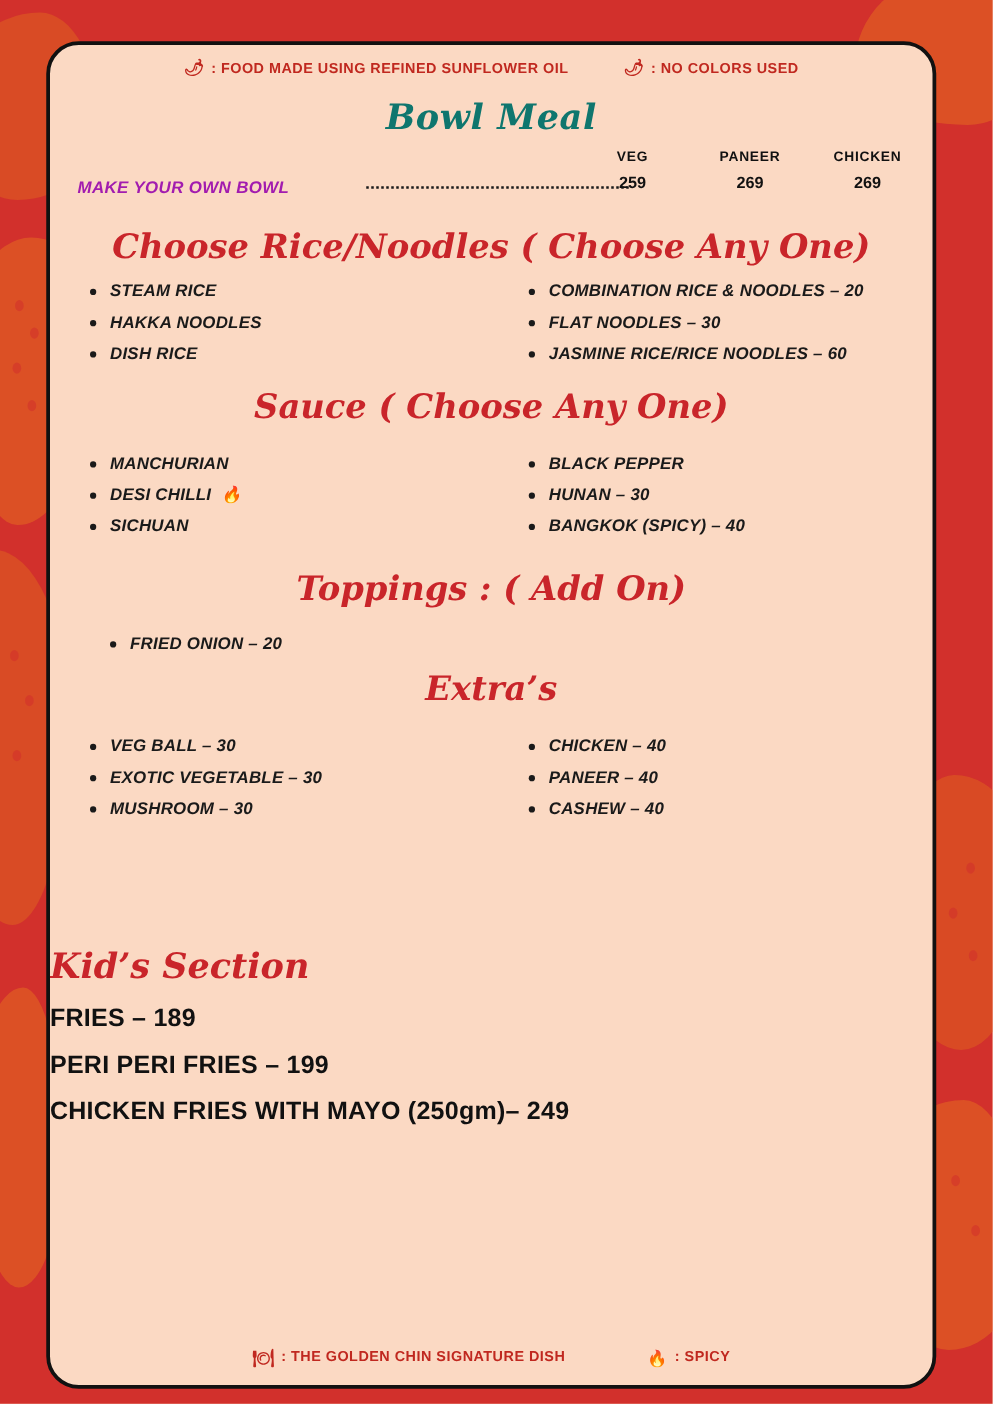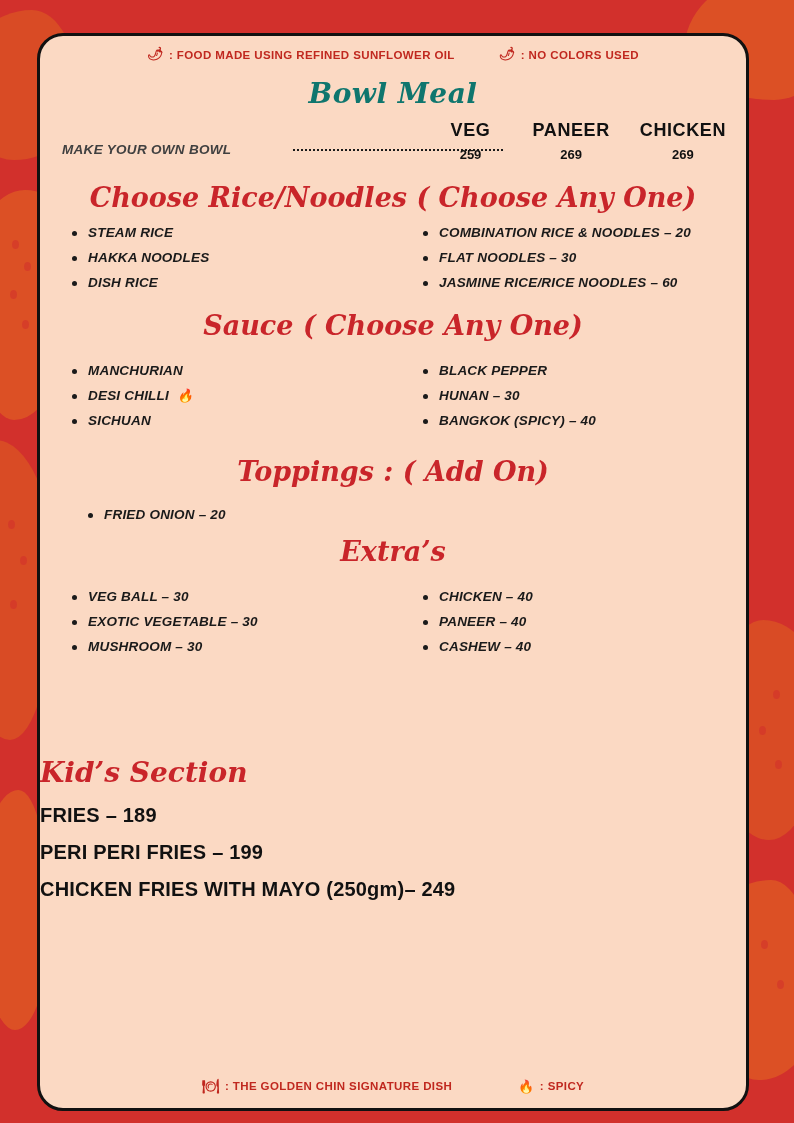"VEG" .price-col .ph { font-size: 18px -> 11px }
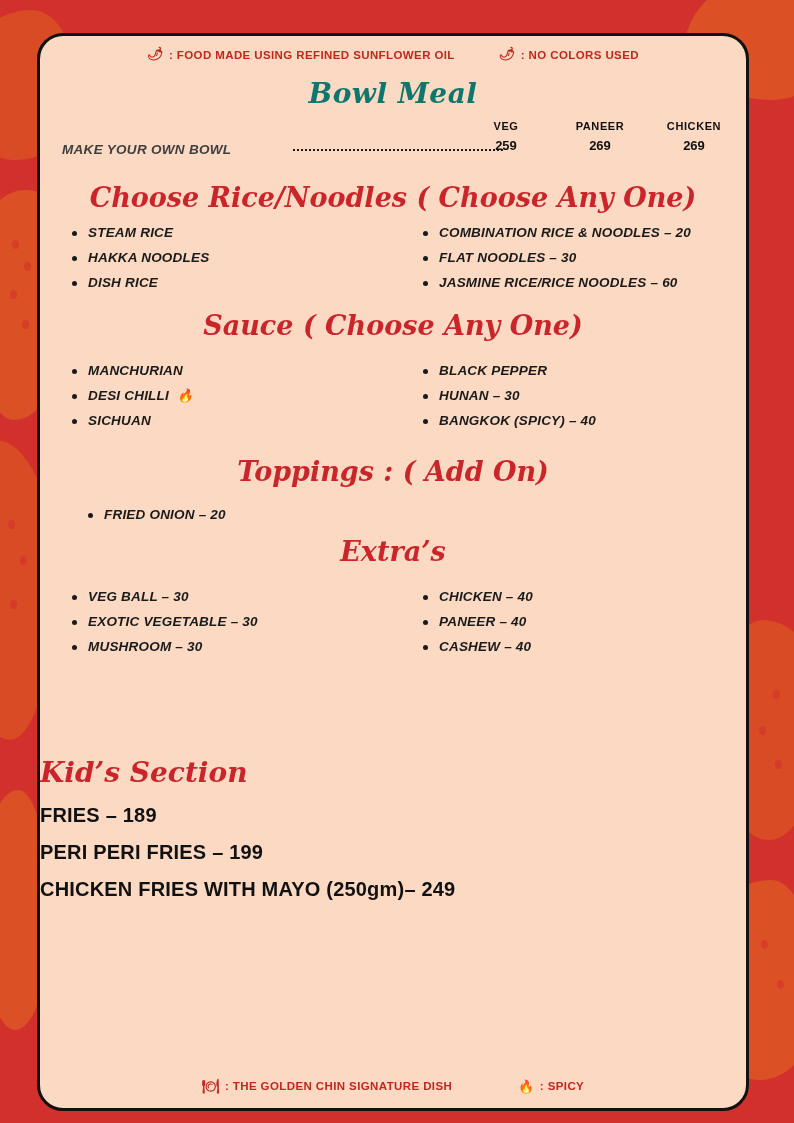"MAKE YOUR OWN BOWL" .mybr .label { color: #404040 -> #a21caf }
